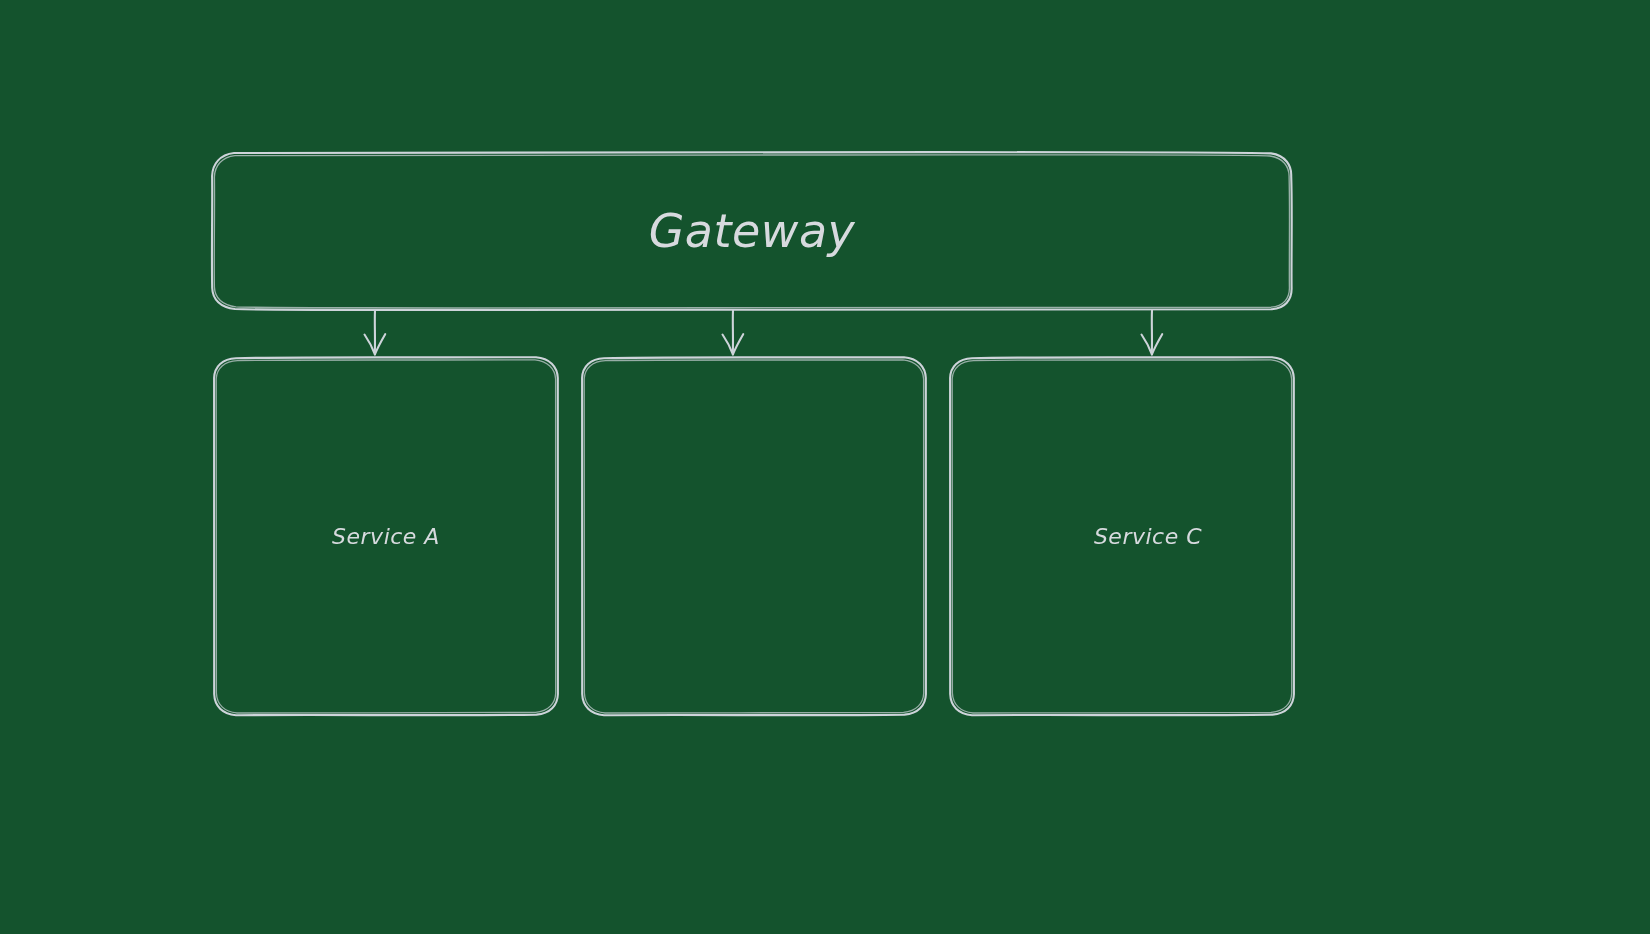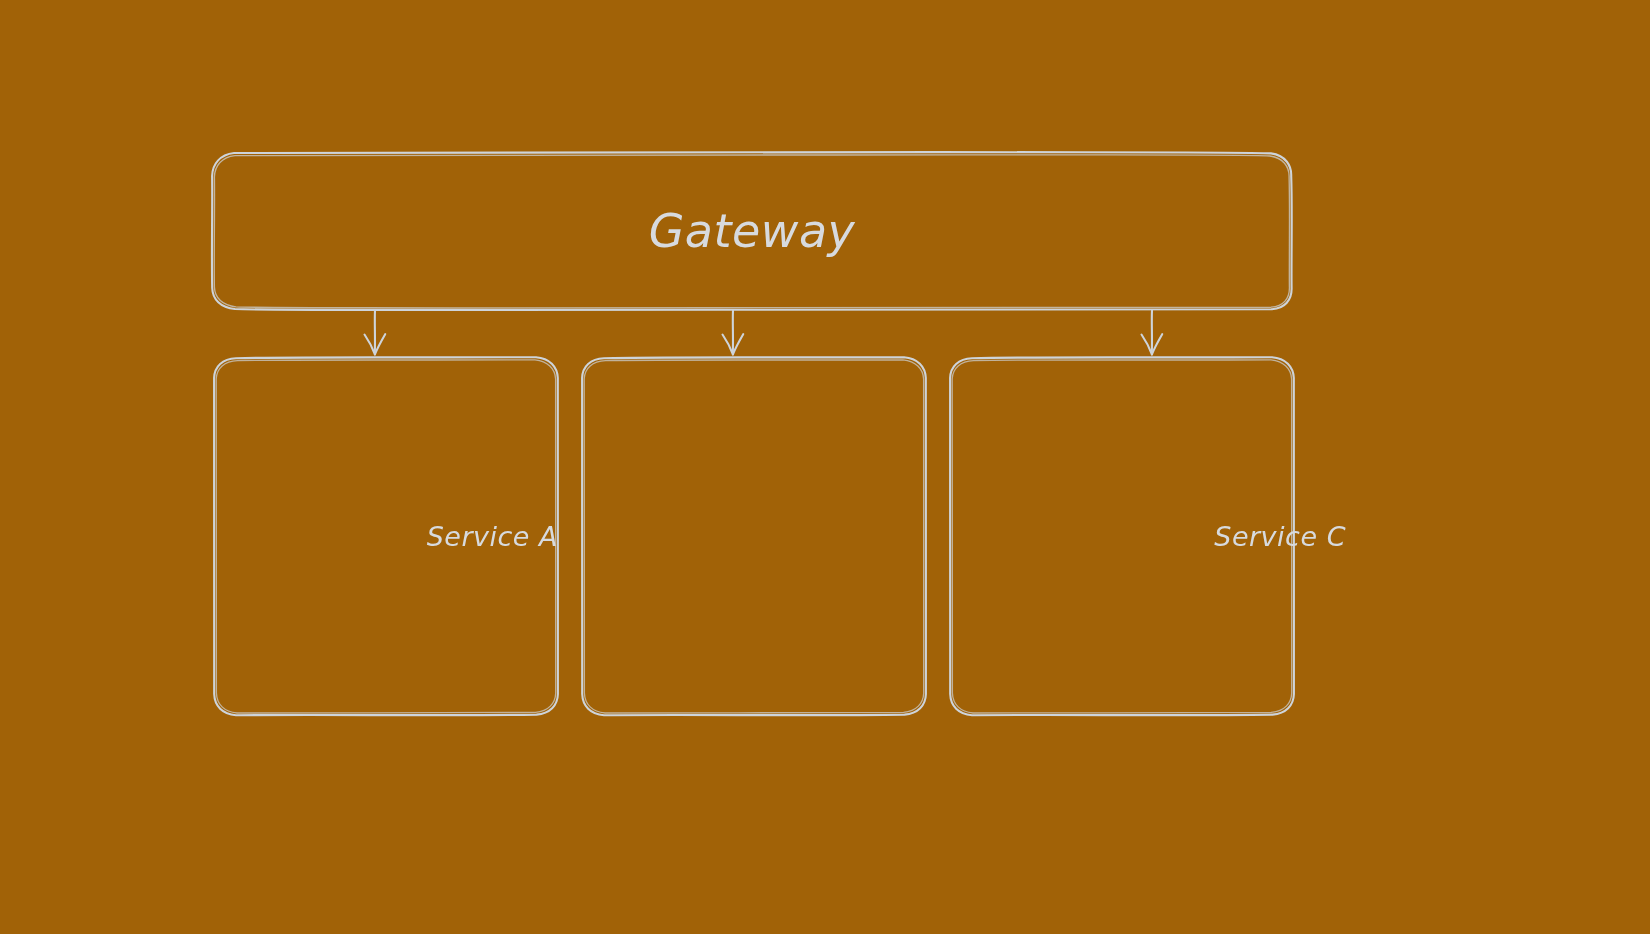"Gateway" #canvas-root { background: #a16207 -> #14532d }
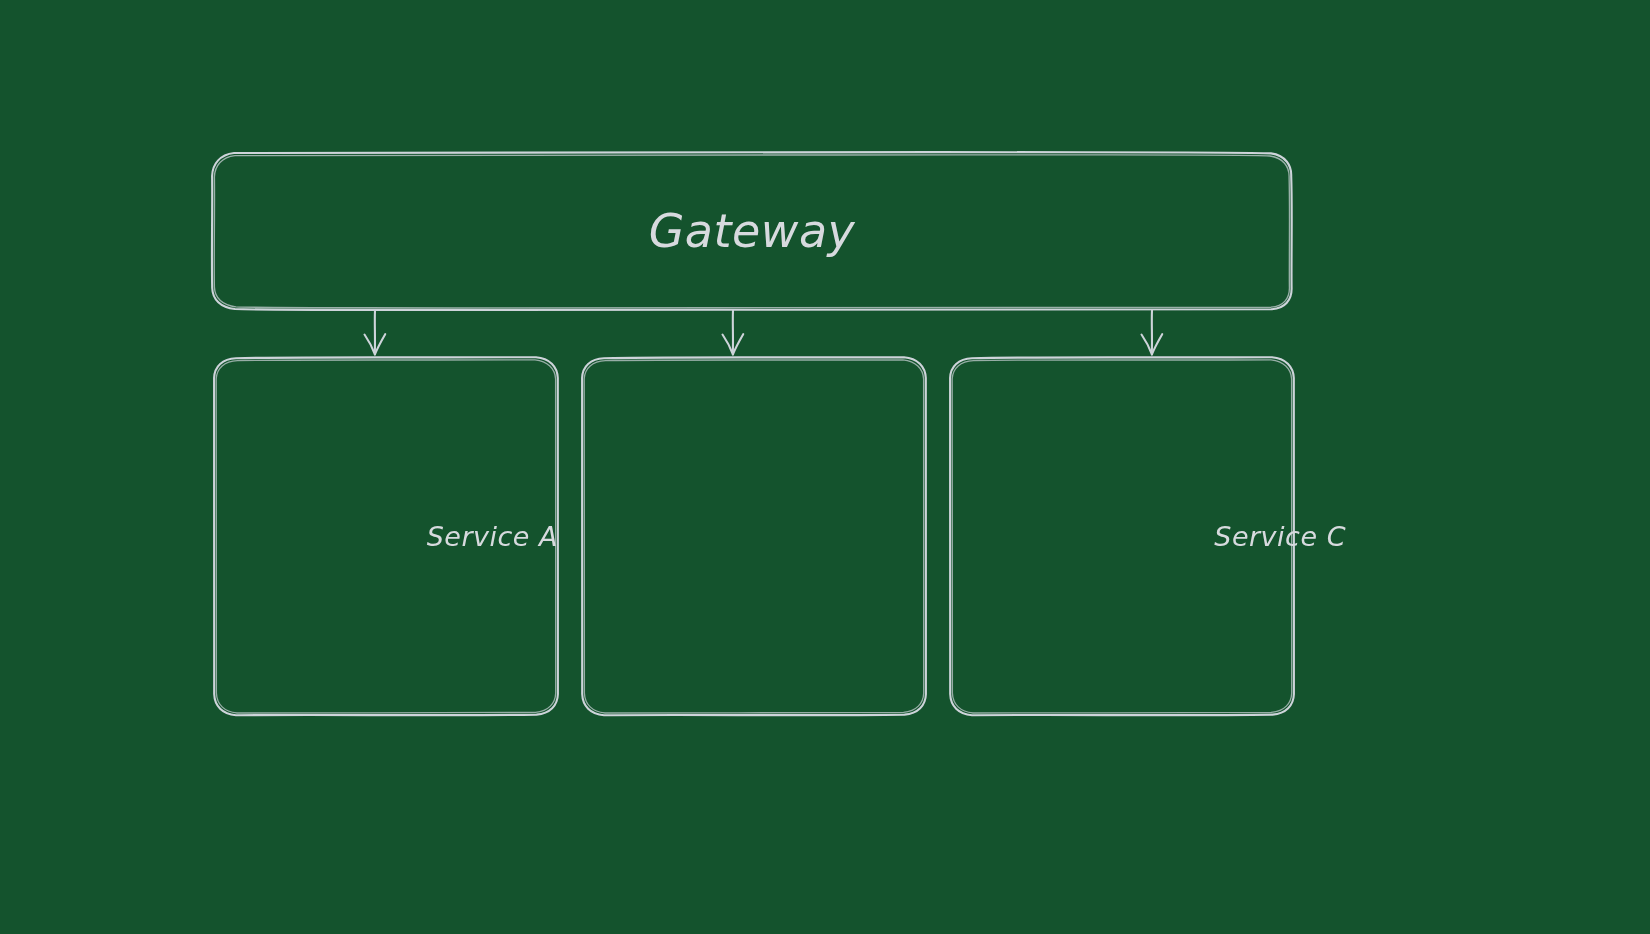"Service A" .label-service { font-size: 27px -> 22px; text-align: right -> none }
